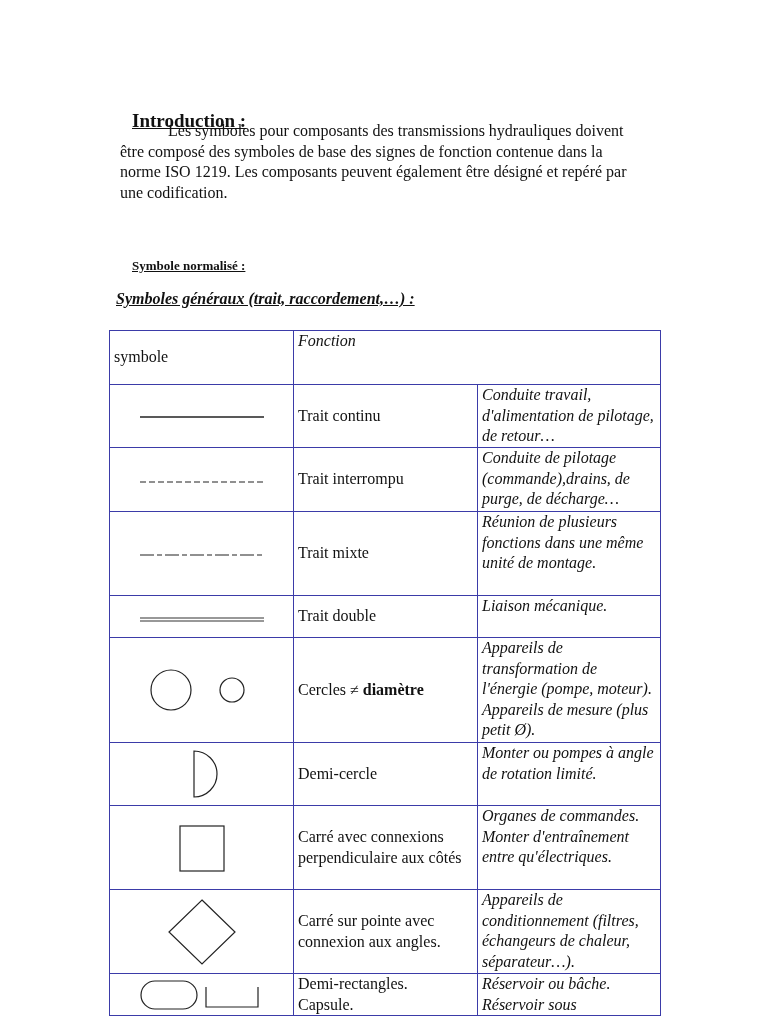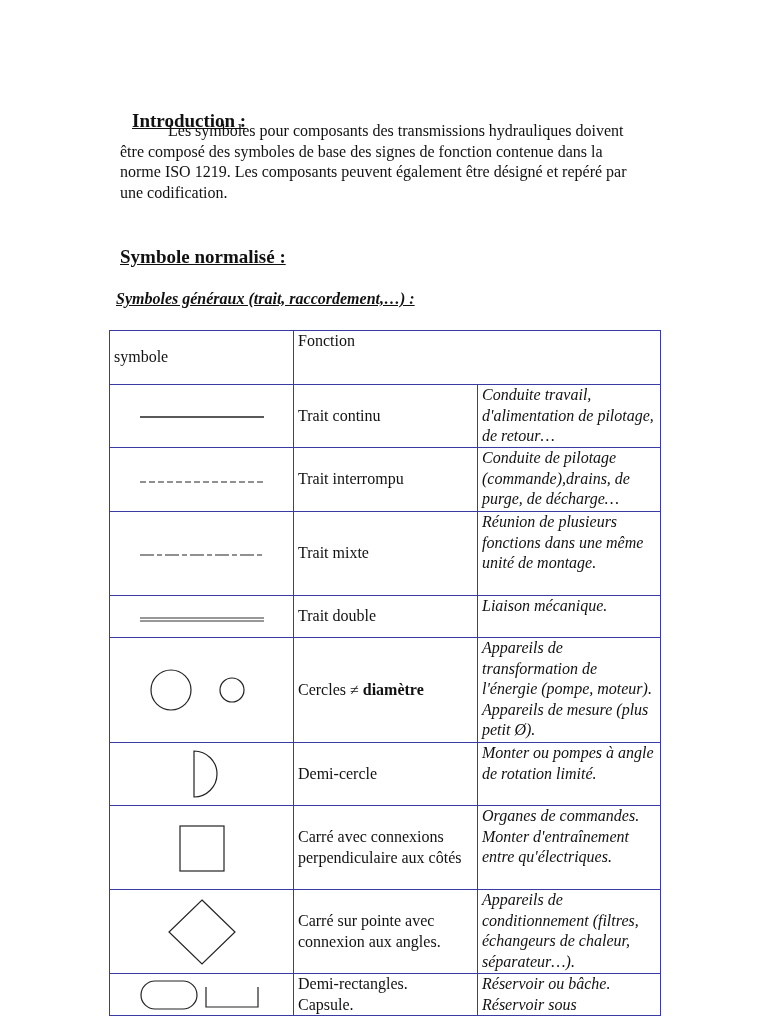"Symbole normalisé :" .h2 { font-size: 19px -> 13px; margin: 4px -> 16px }
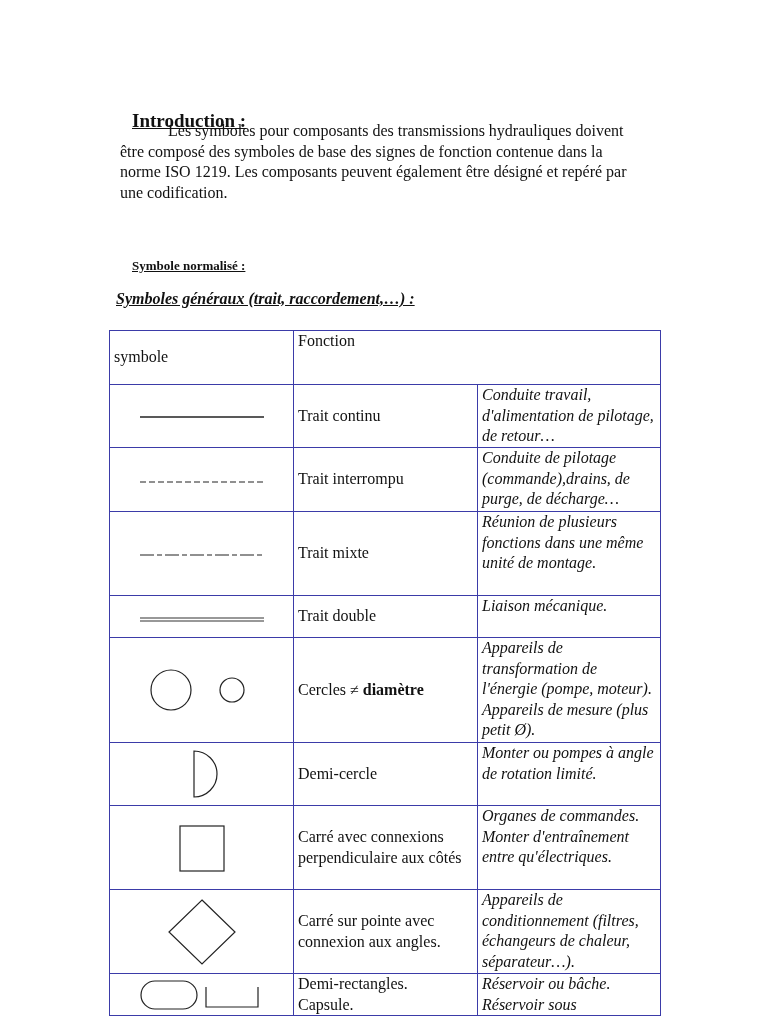"Fonction" table.sym tr.head td.fn { font-style: none -> italic }
